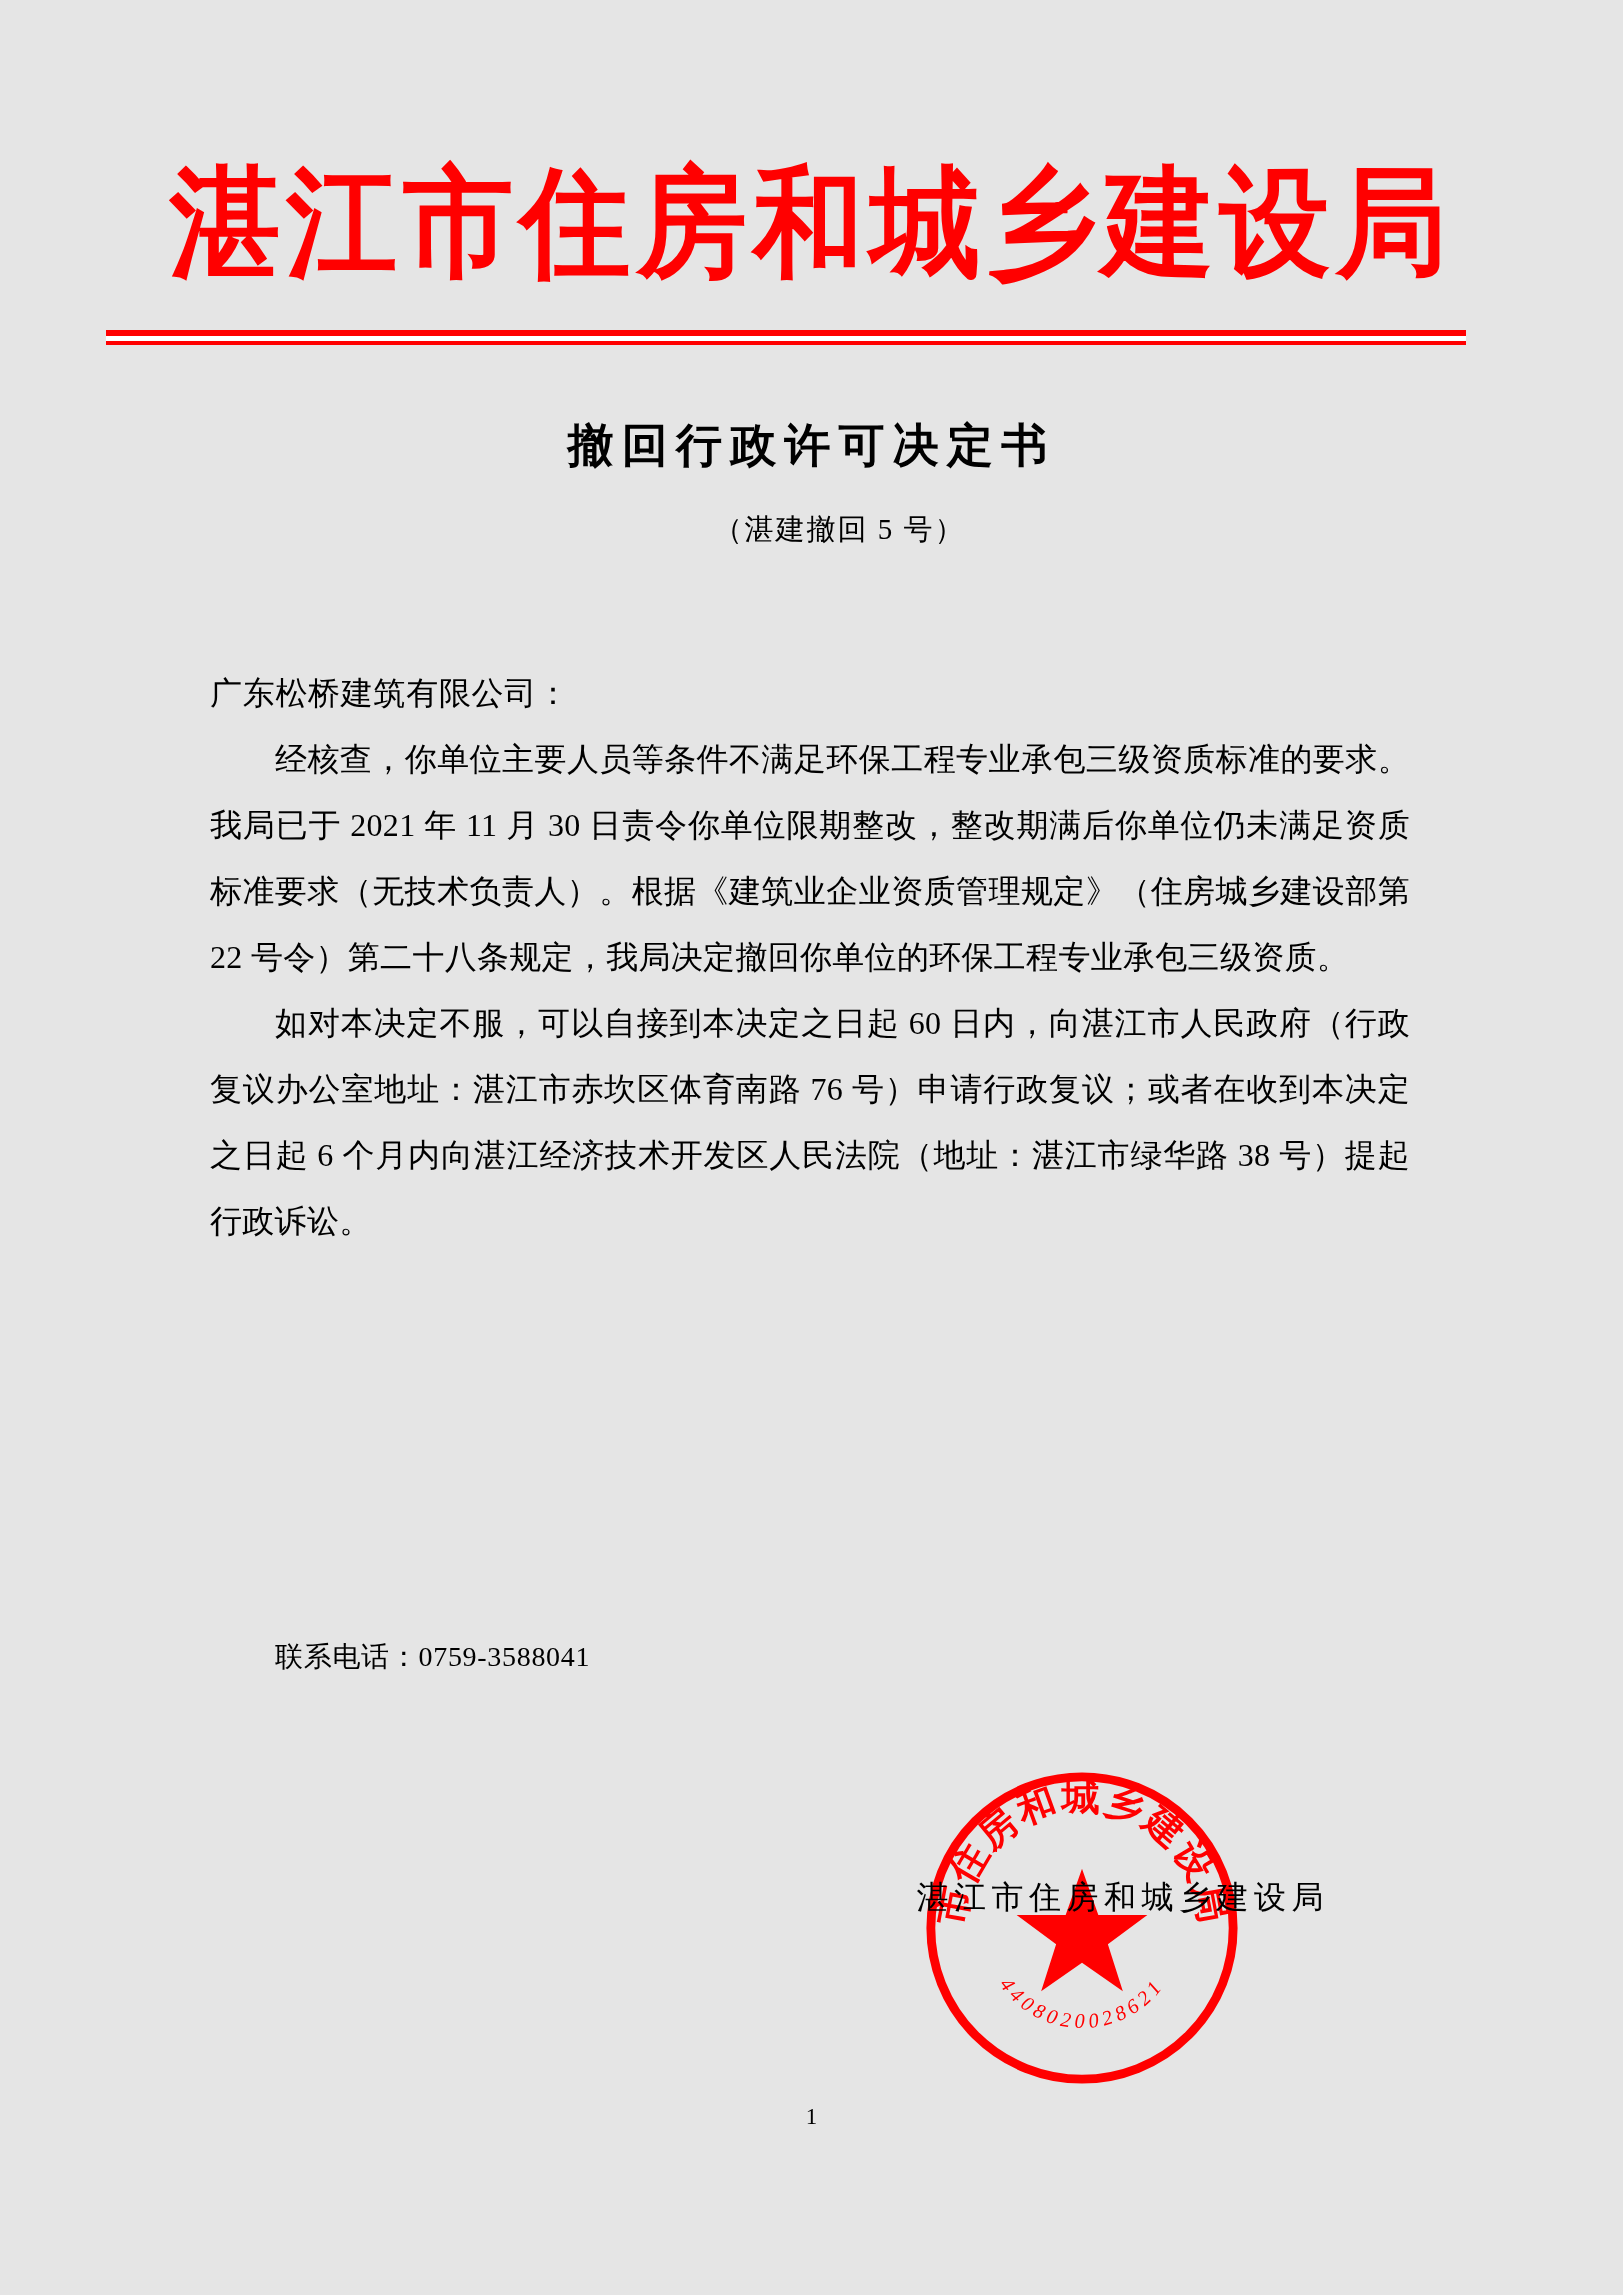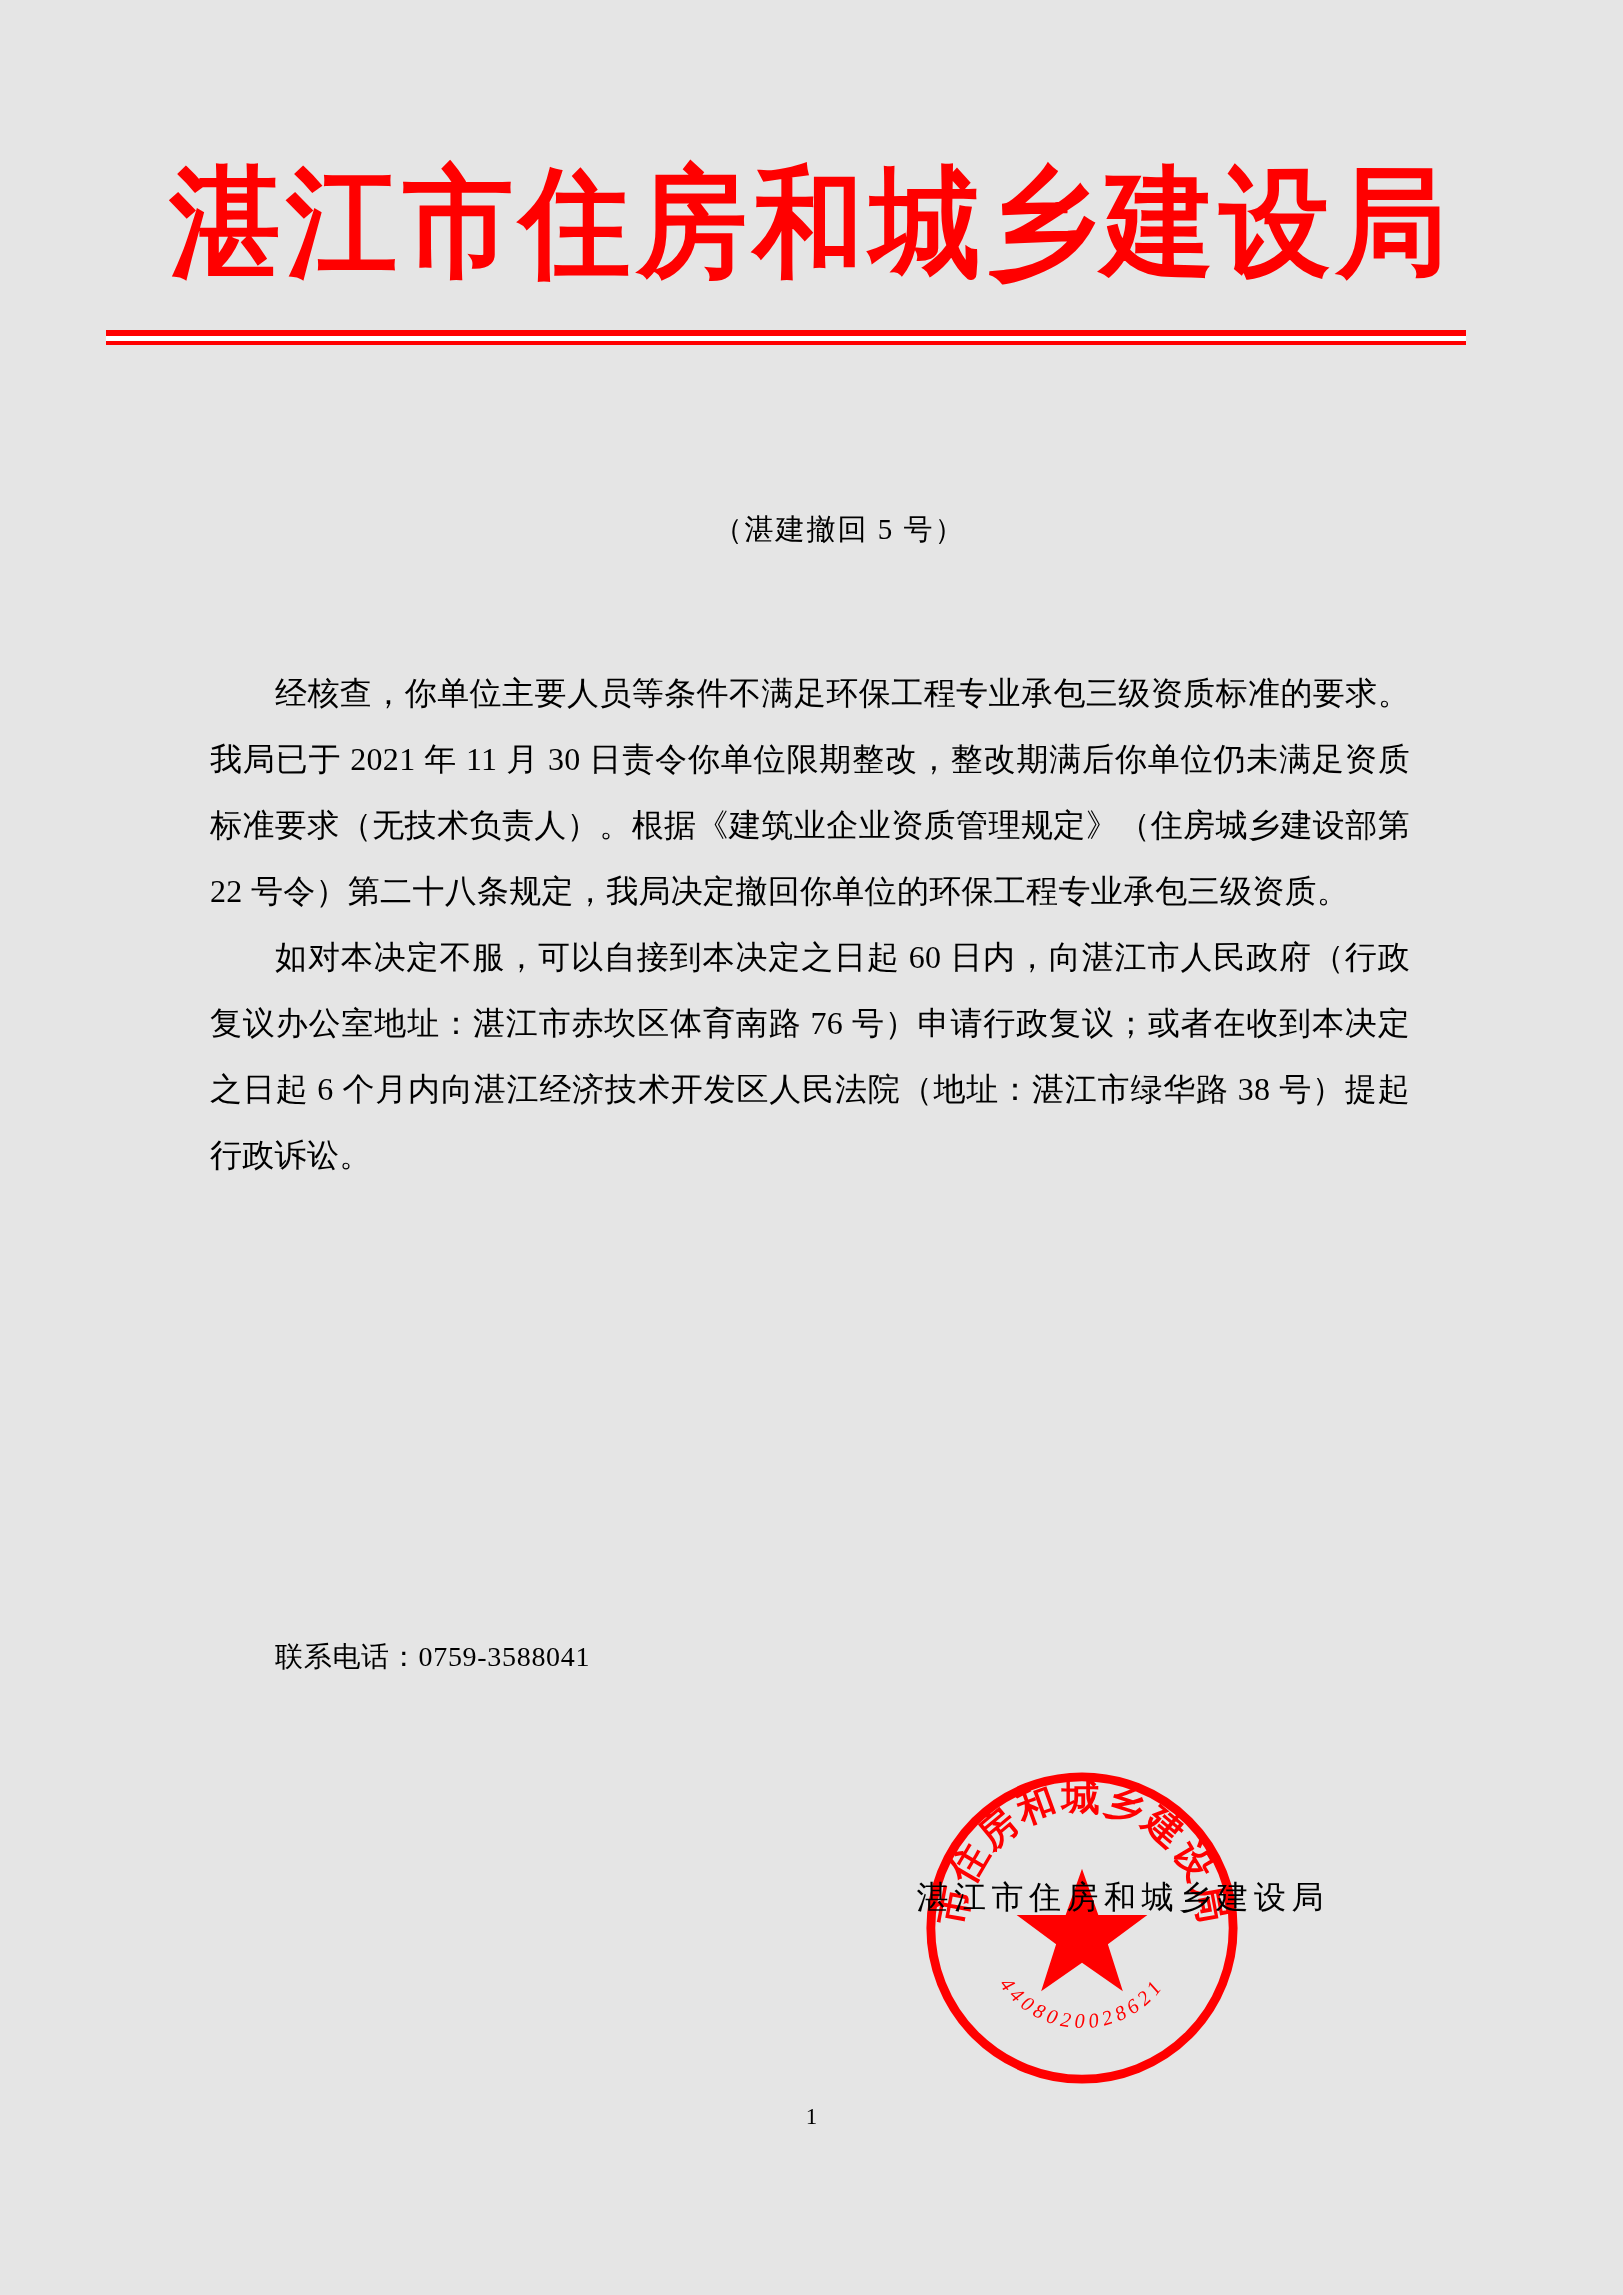"撤回行政许可决定书" div.doc-title { html: none -> <div>撤回行政许可决定书</div> }
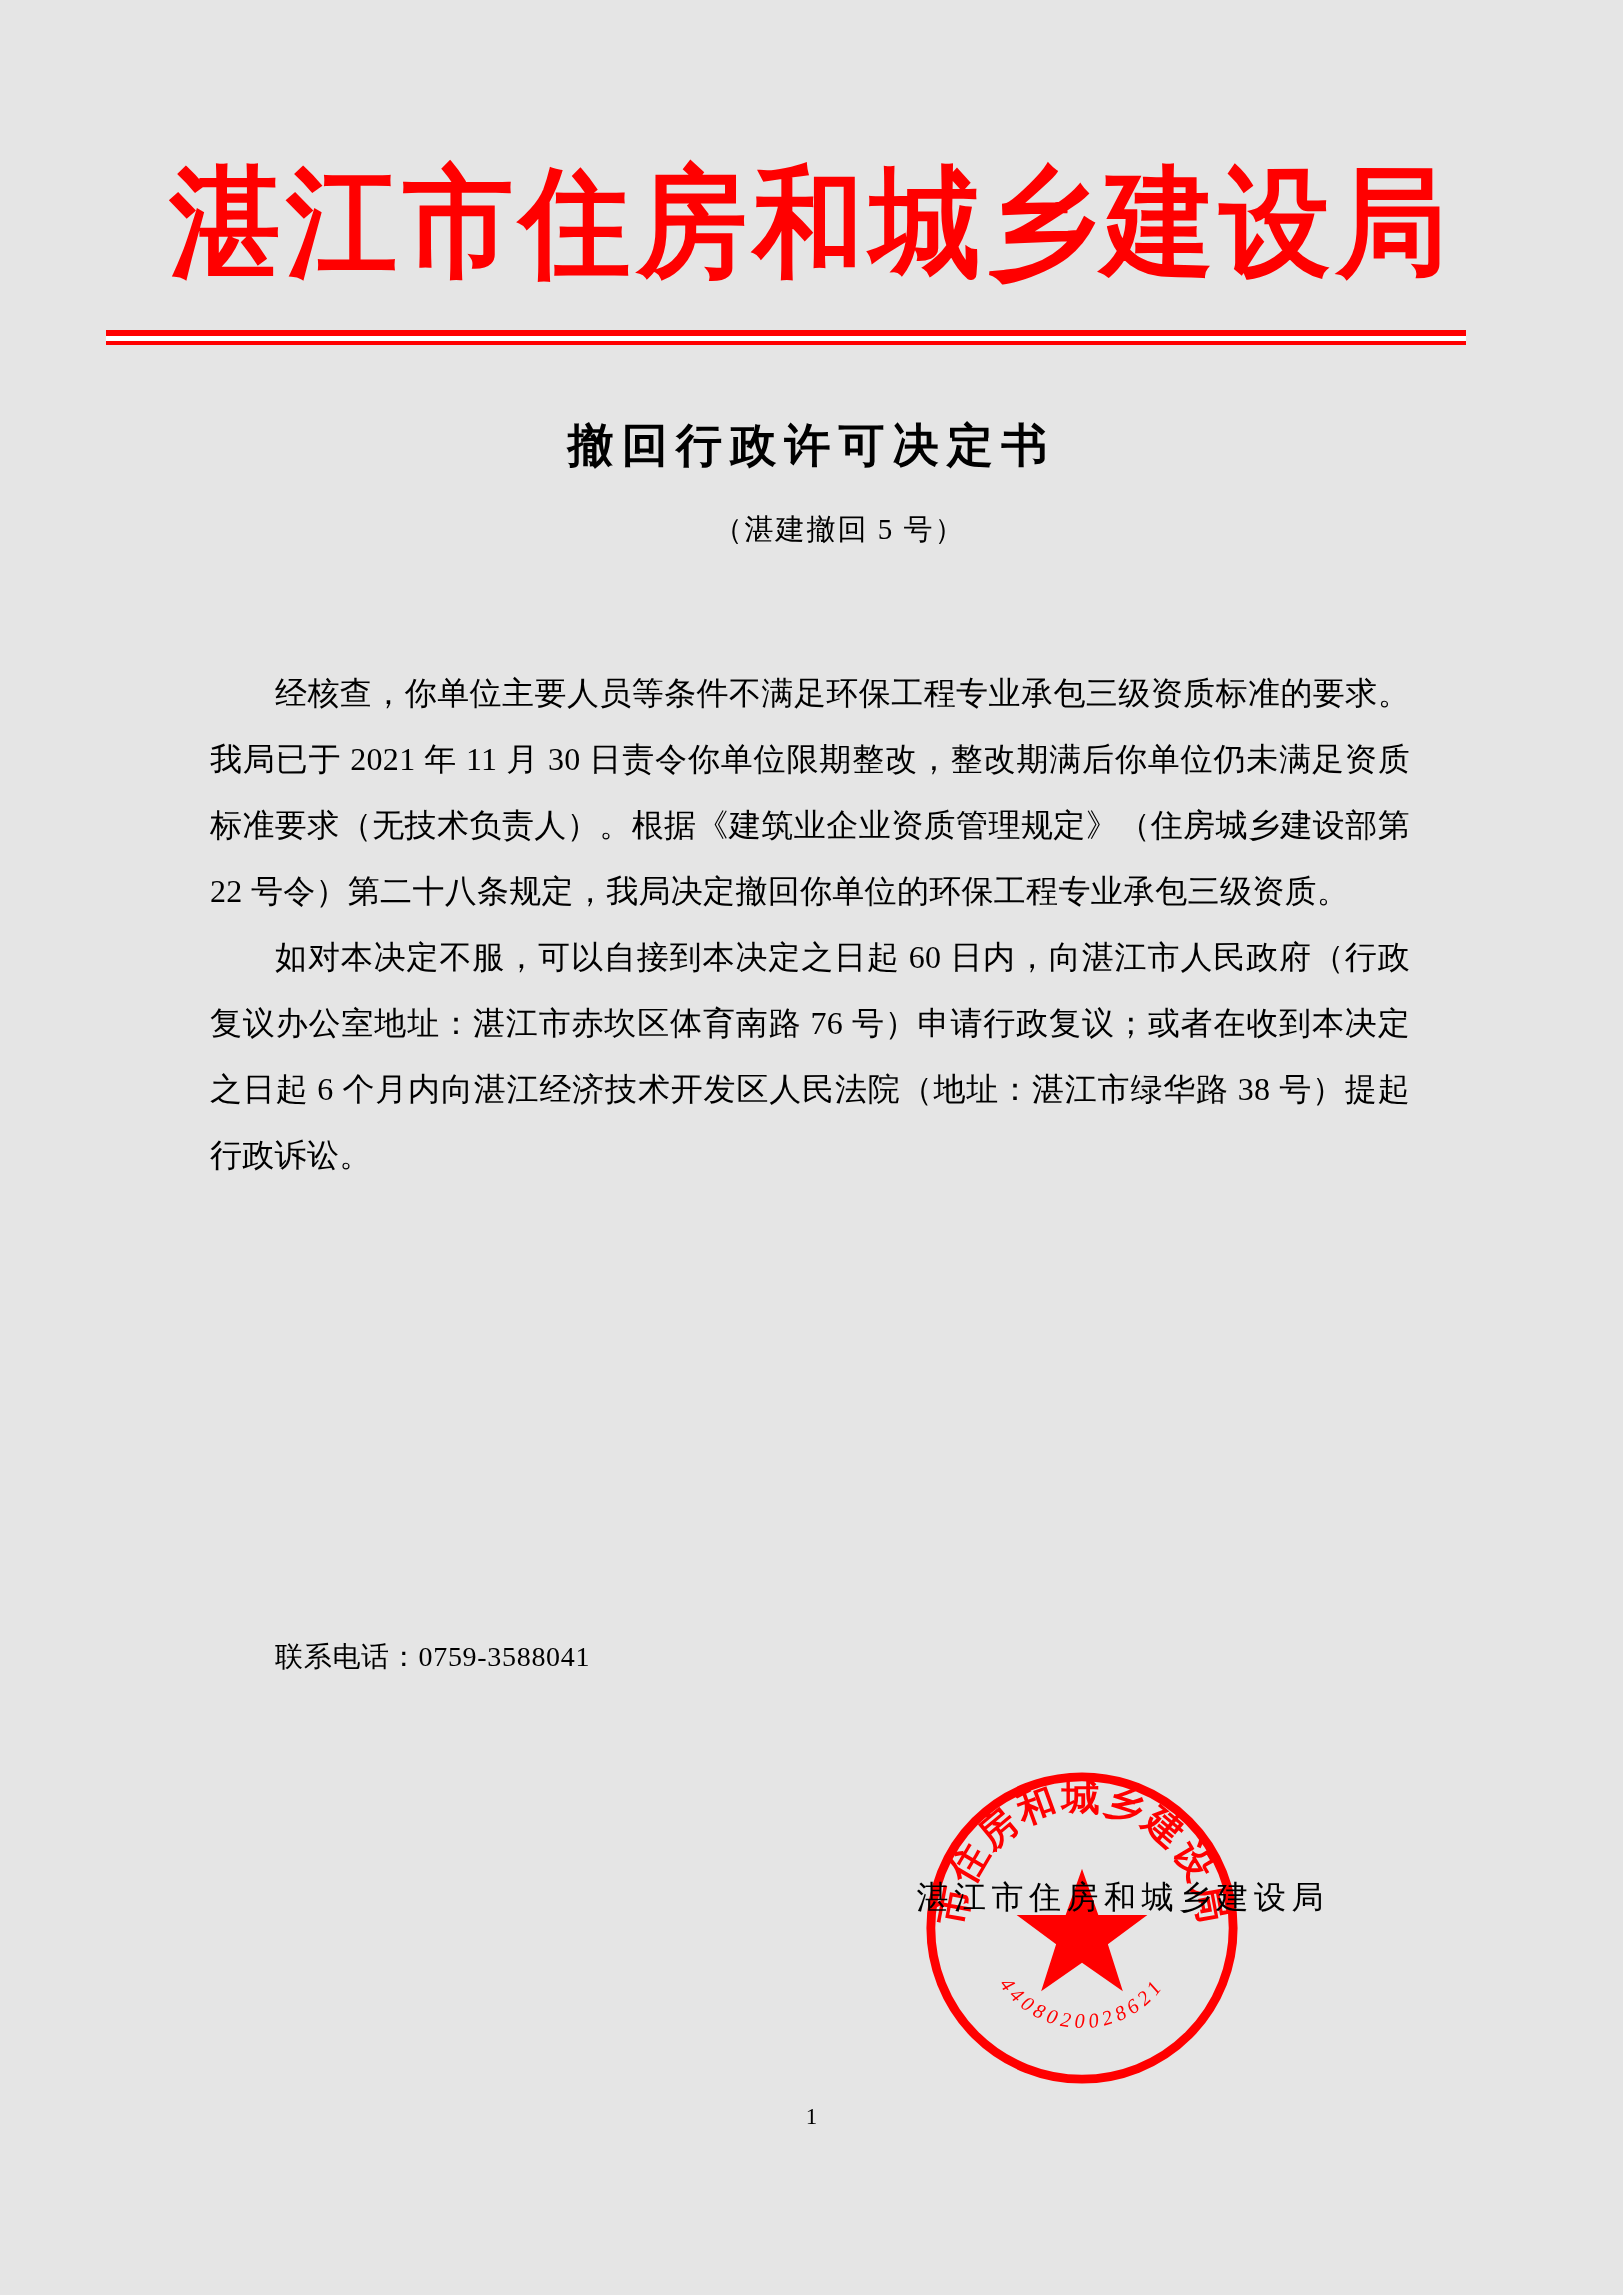"广东松桥建筑有限公司：" div.recipient { html: none -> <div>广东松桥建筑有限公司：</div> }
